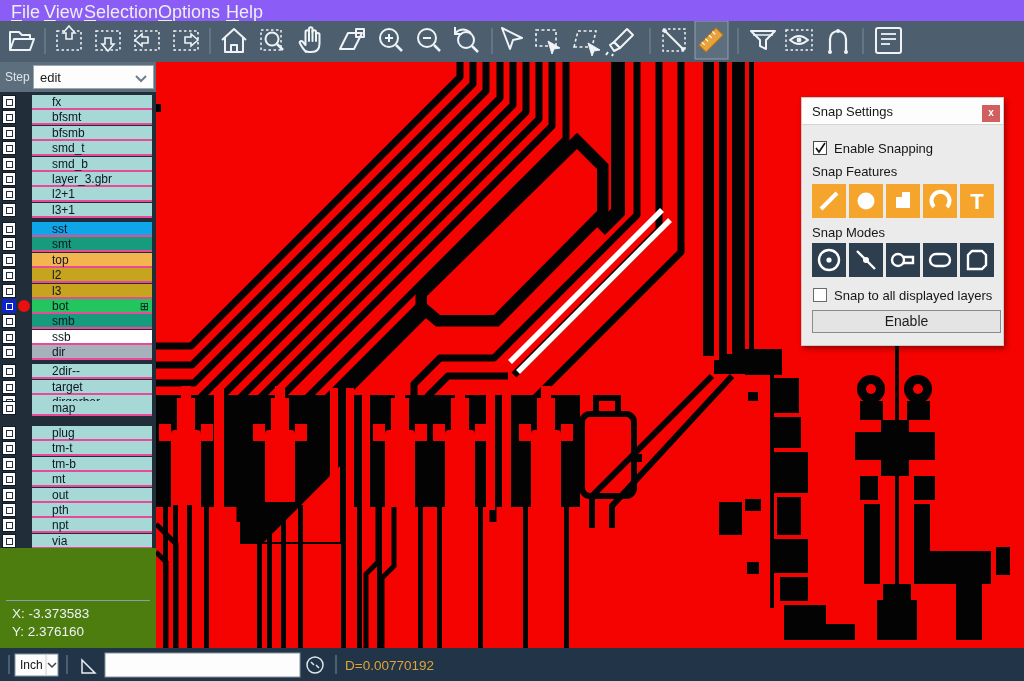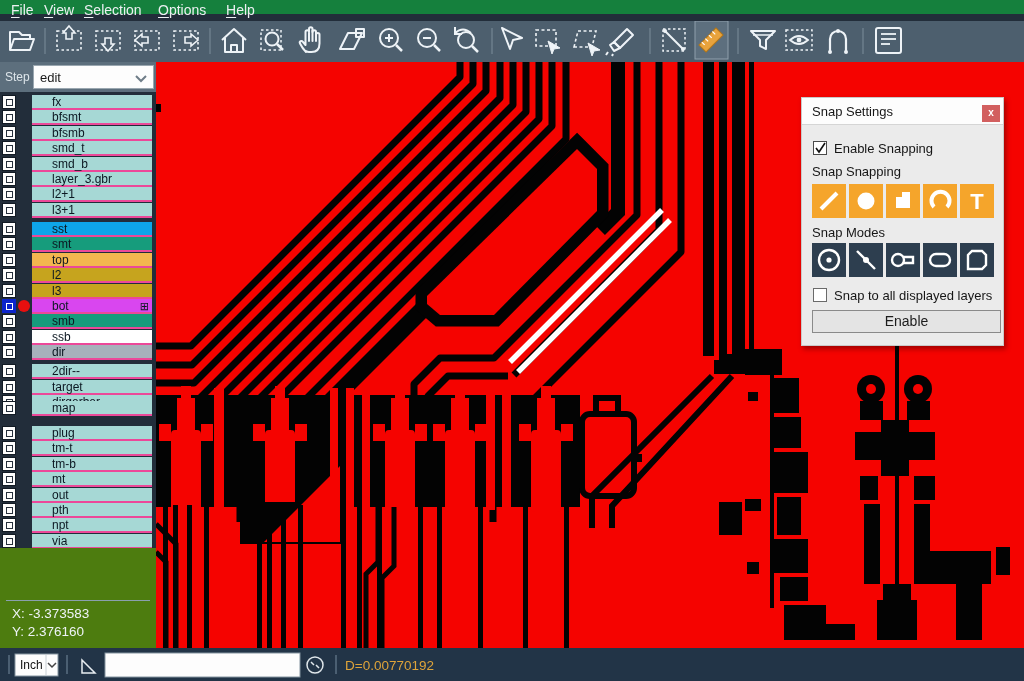"File" #menubar { background: #15803d -> #8b5cf6; font-size: 14px -> 18px; height: 14px -> 21px }
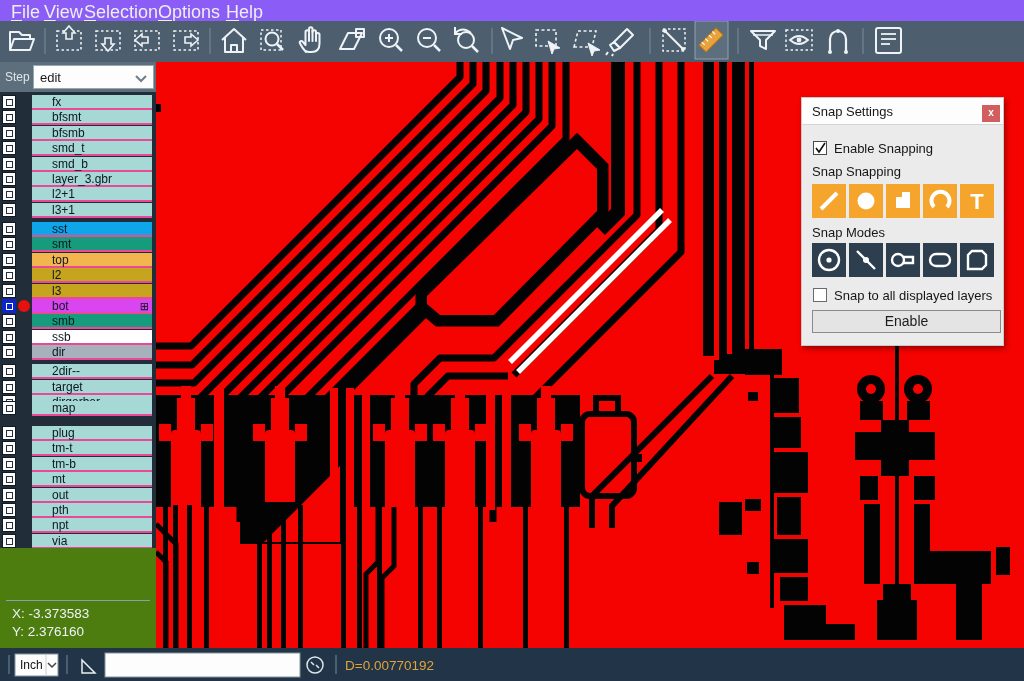"Snap Snapping" span.dlbl { text: Snapping -> Features }
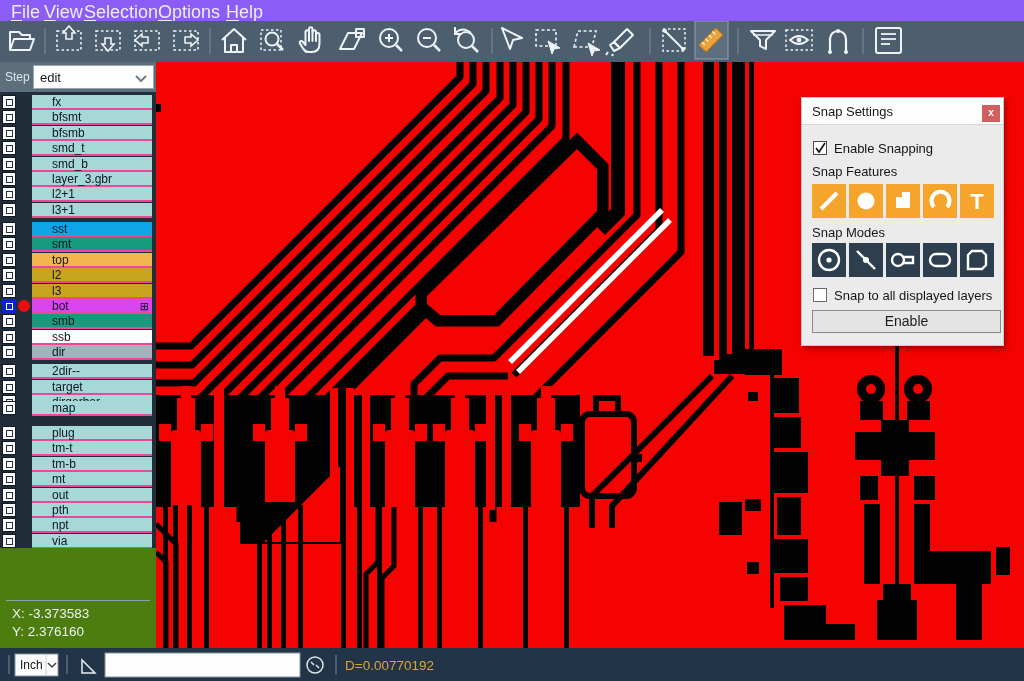"bot" div.nm { background: #d946ef -> #22c55e }
